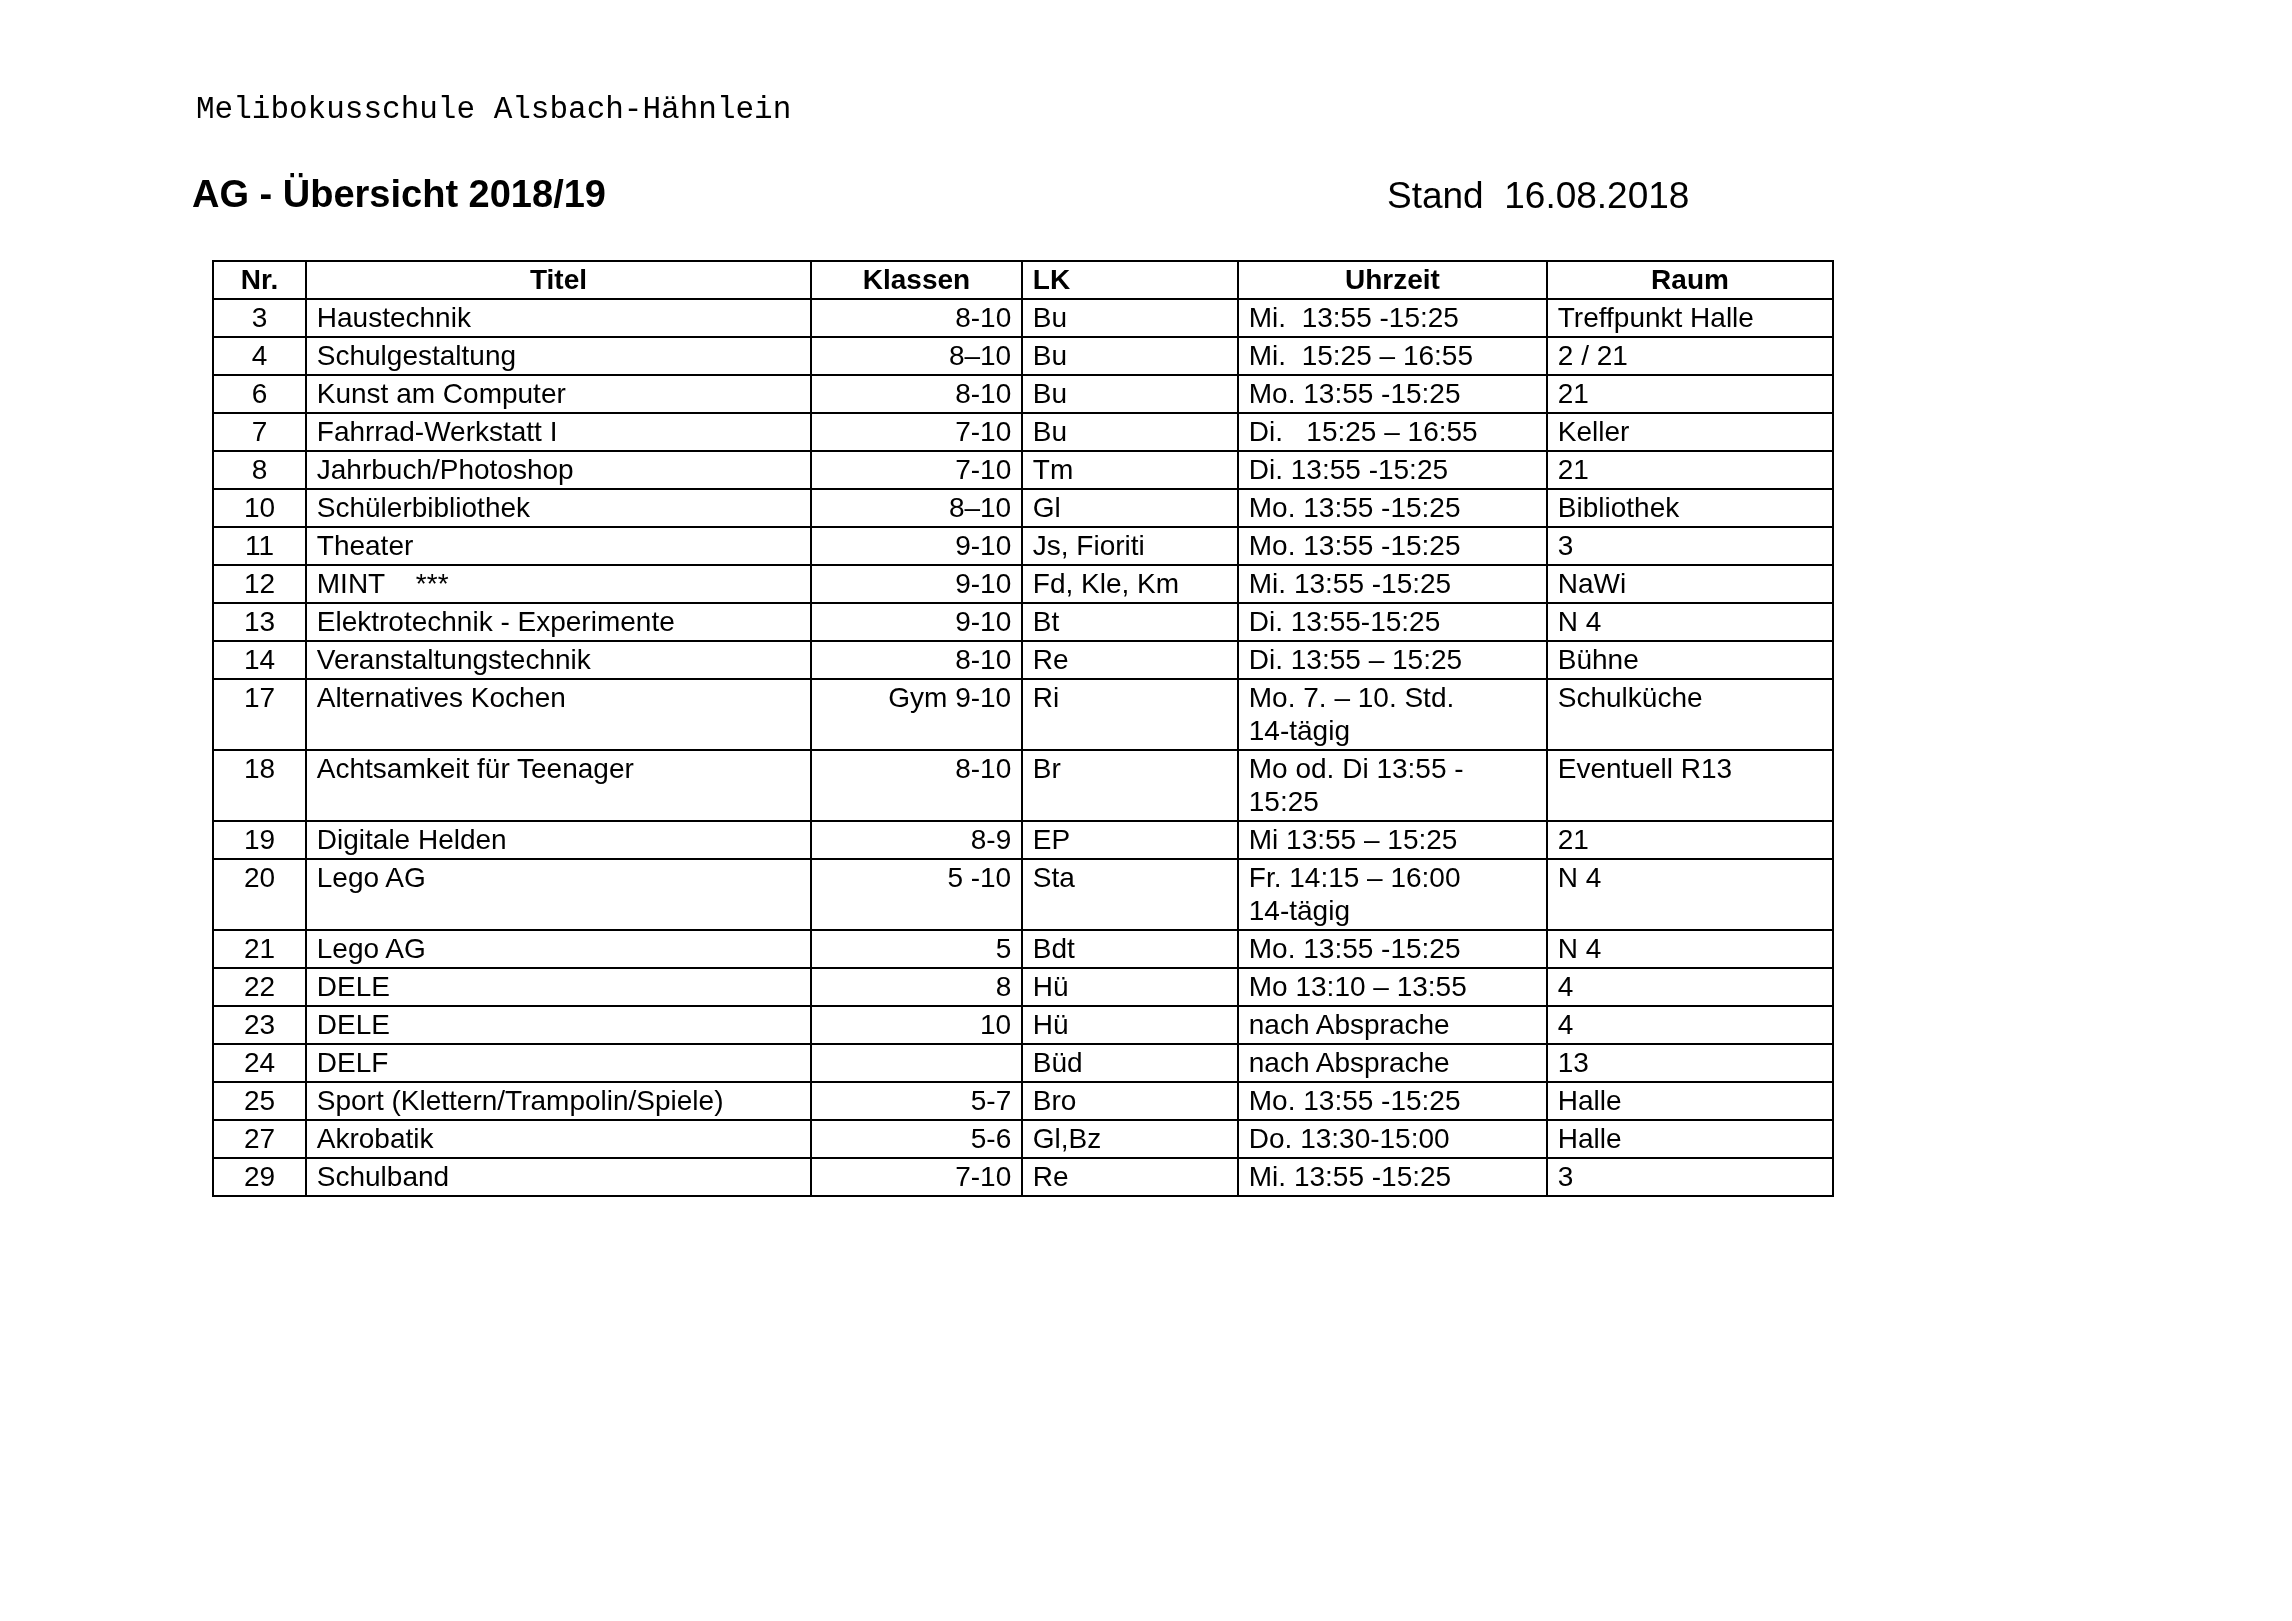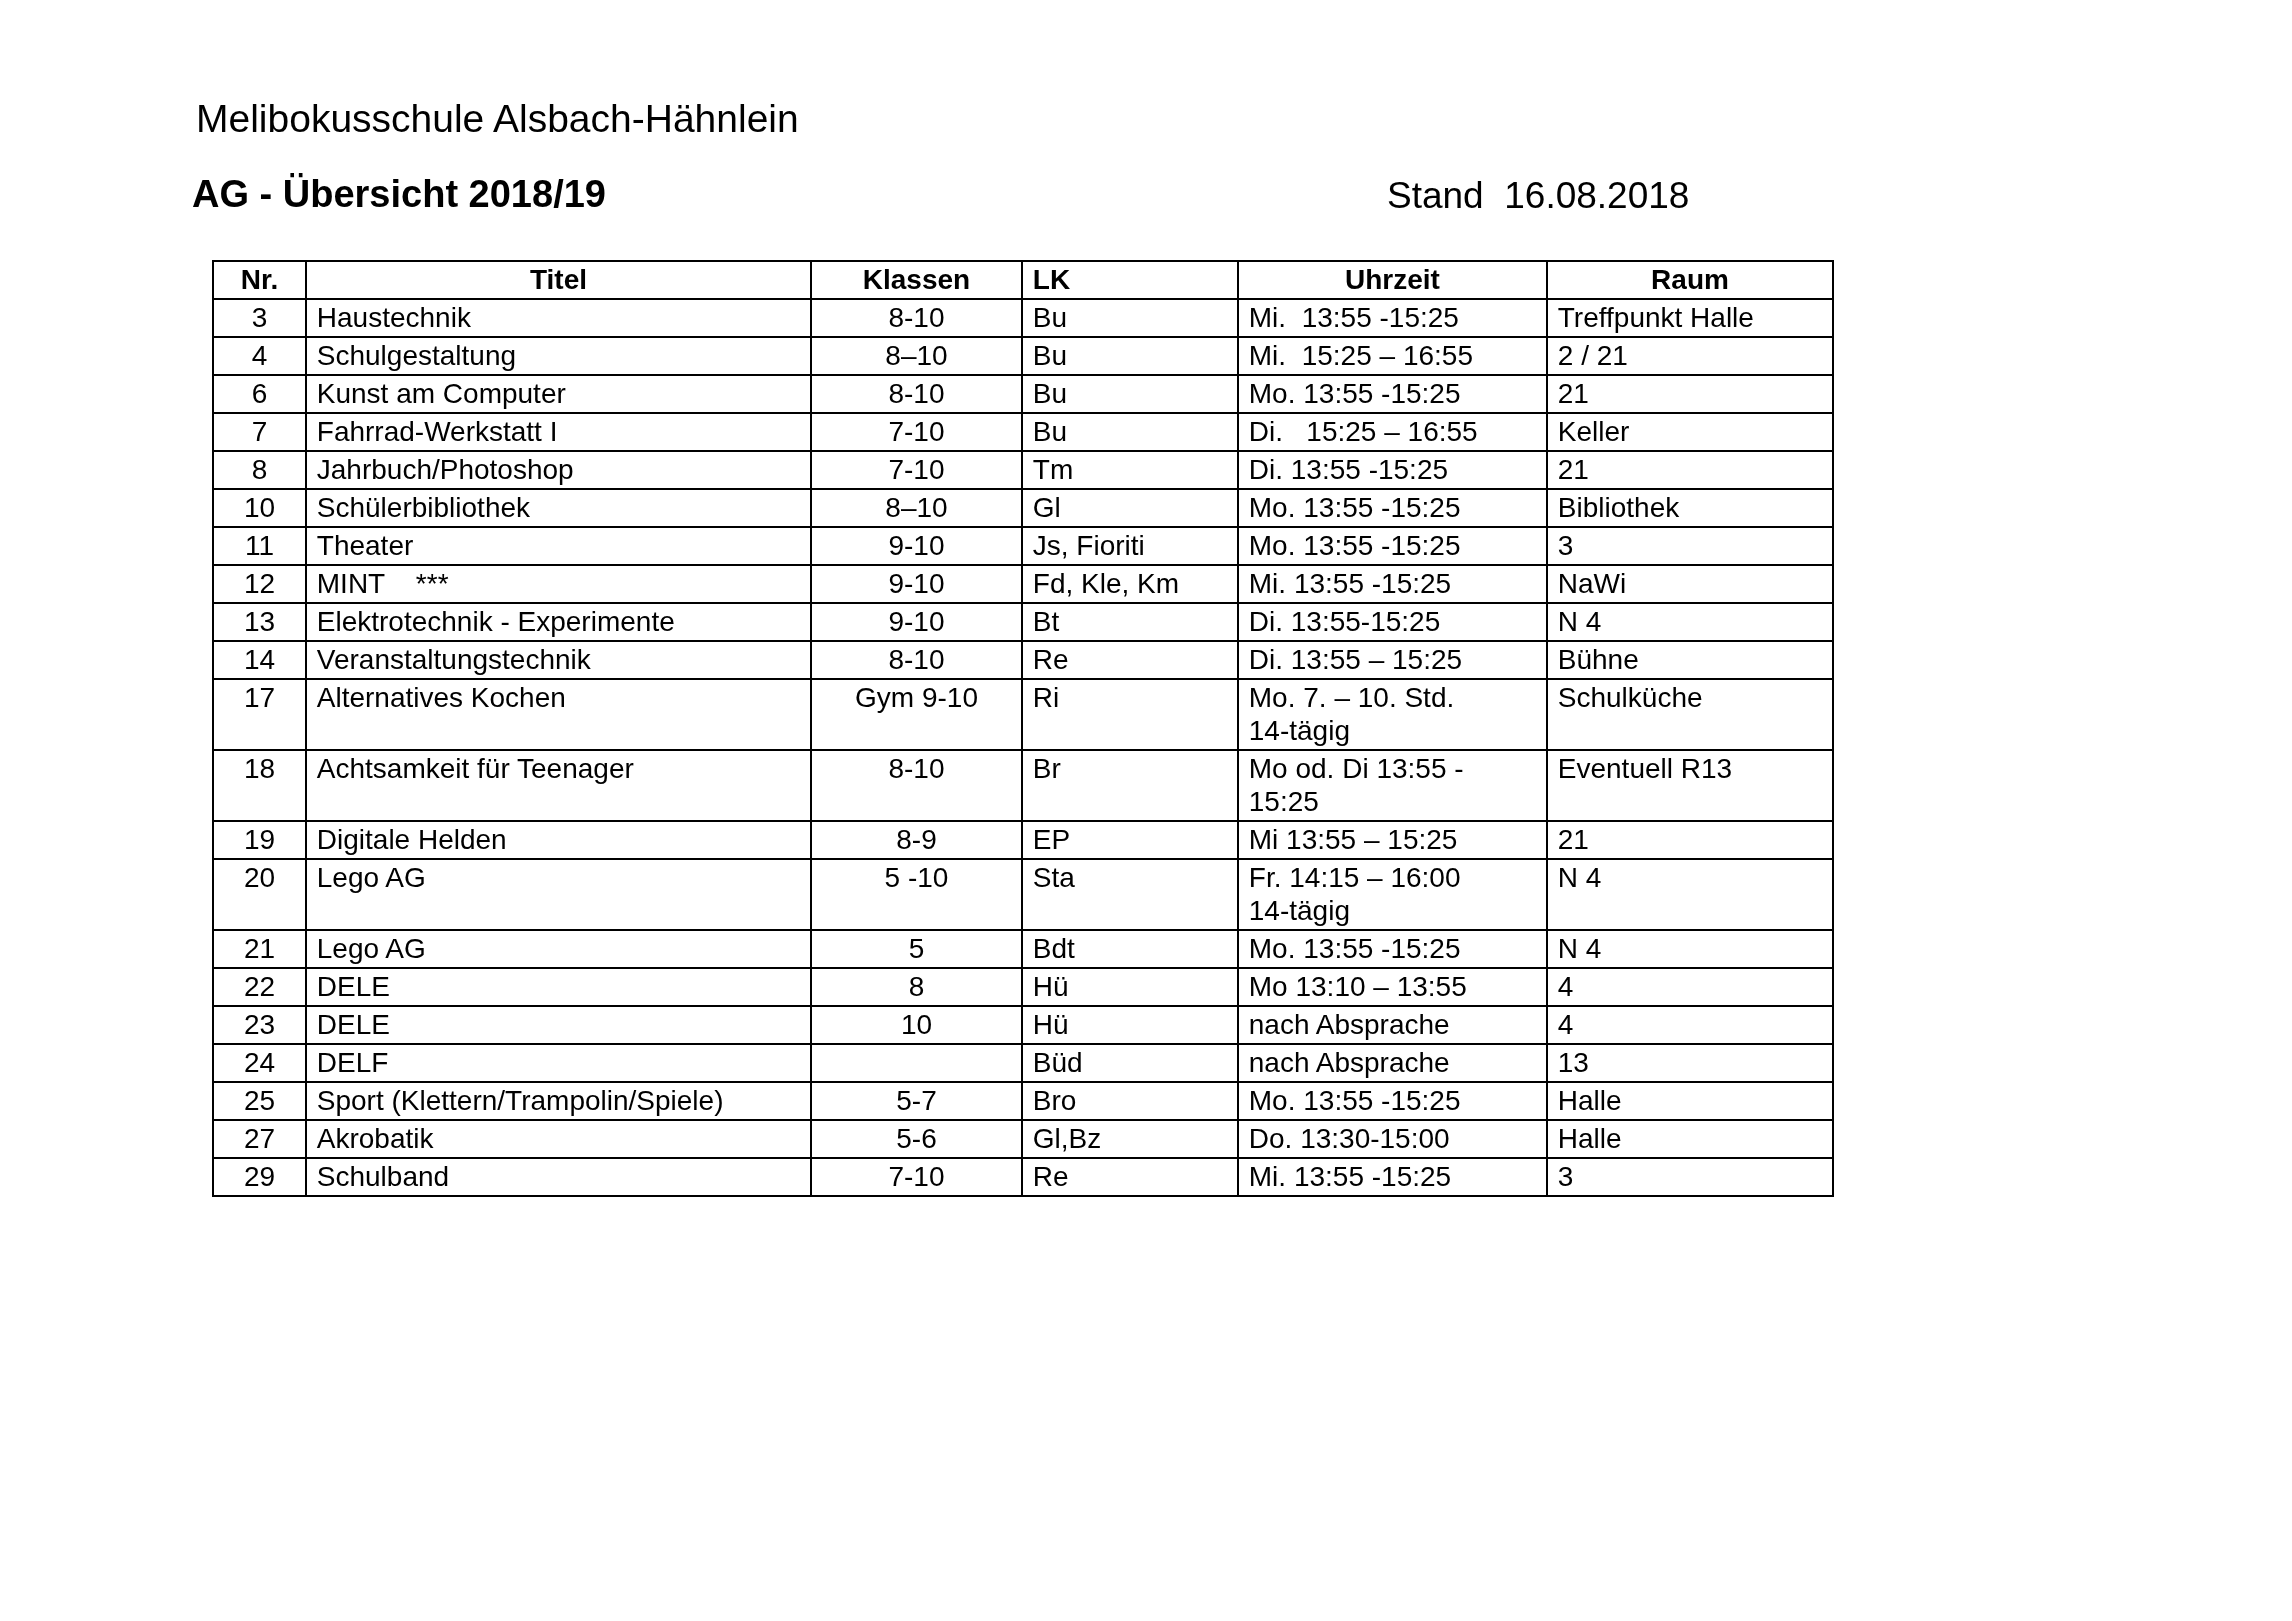"Melibokusschule Alsbach-Hähnlein" .school-line { font-family: none -> Liberation Mono, monospace; font-size: 39px -> 31px; top: 101px -> 92px }
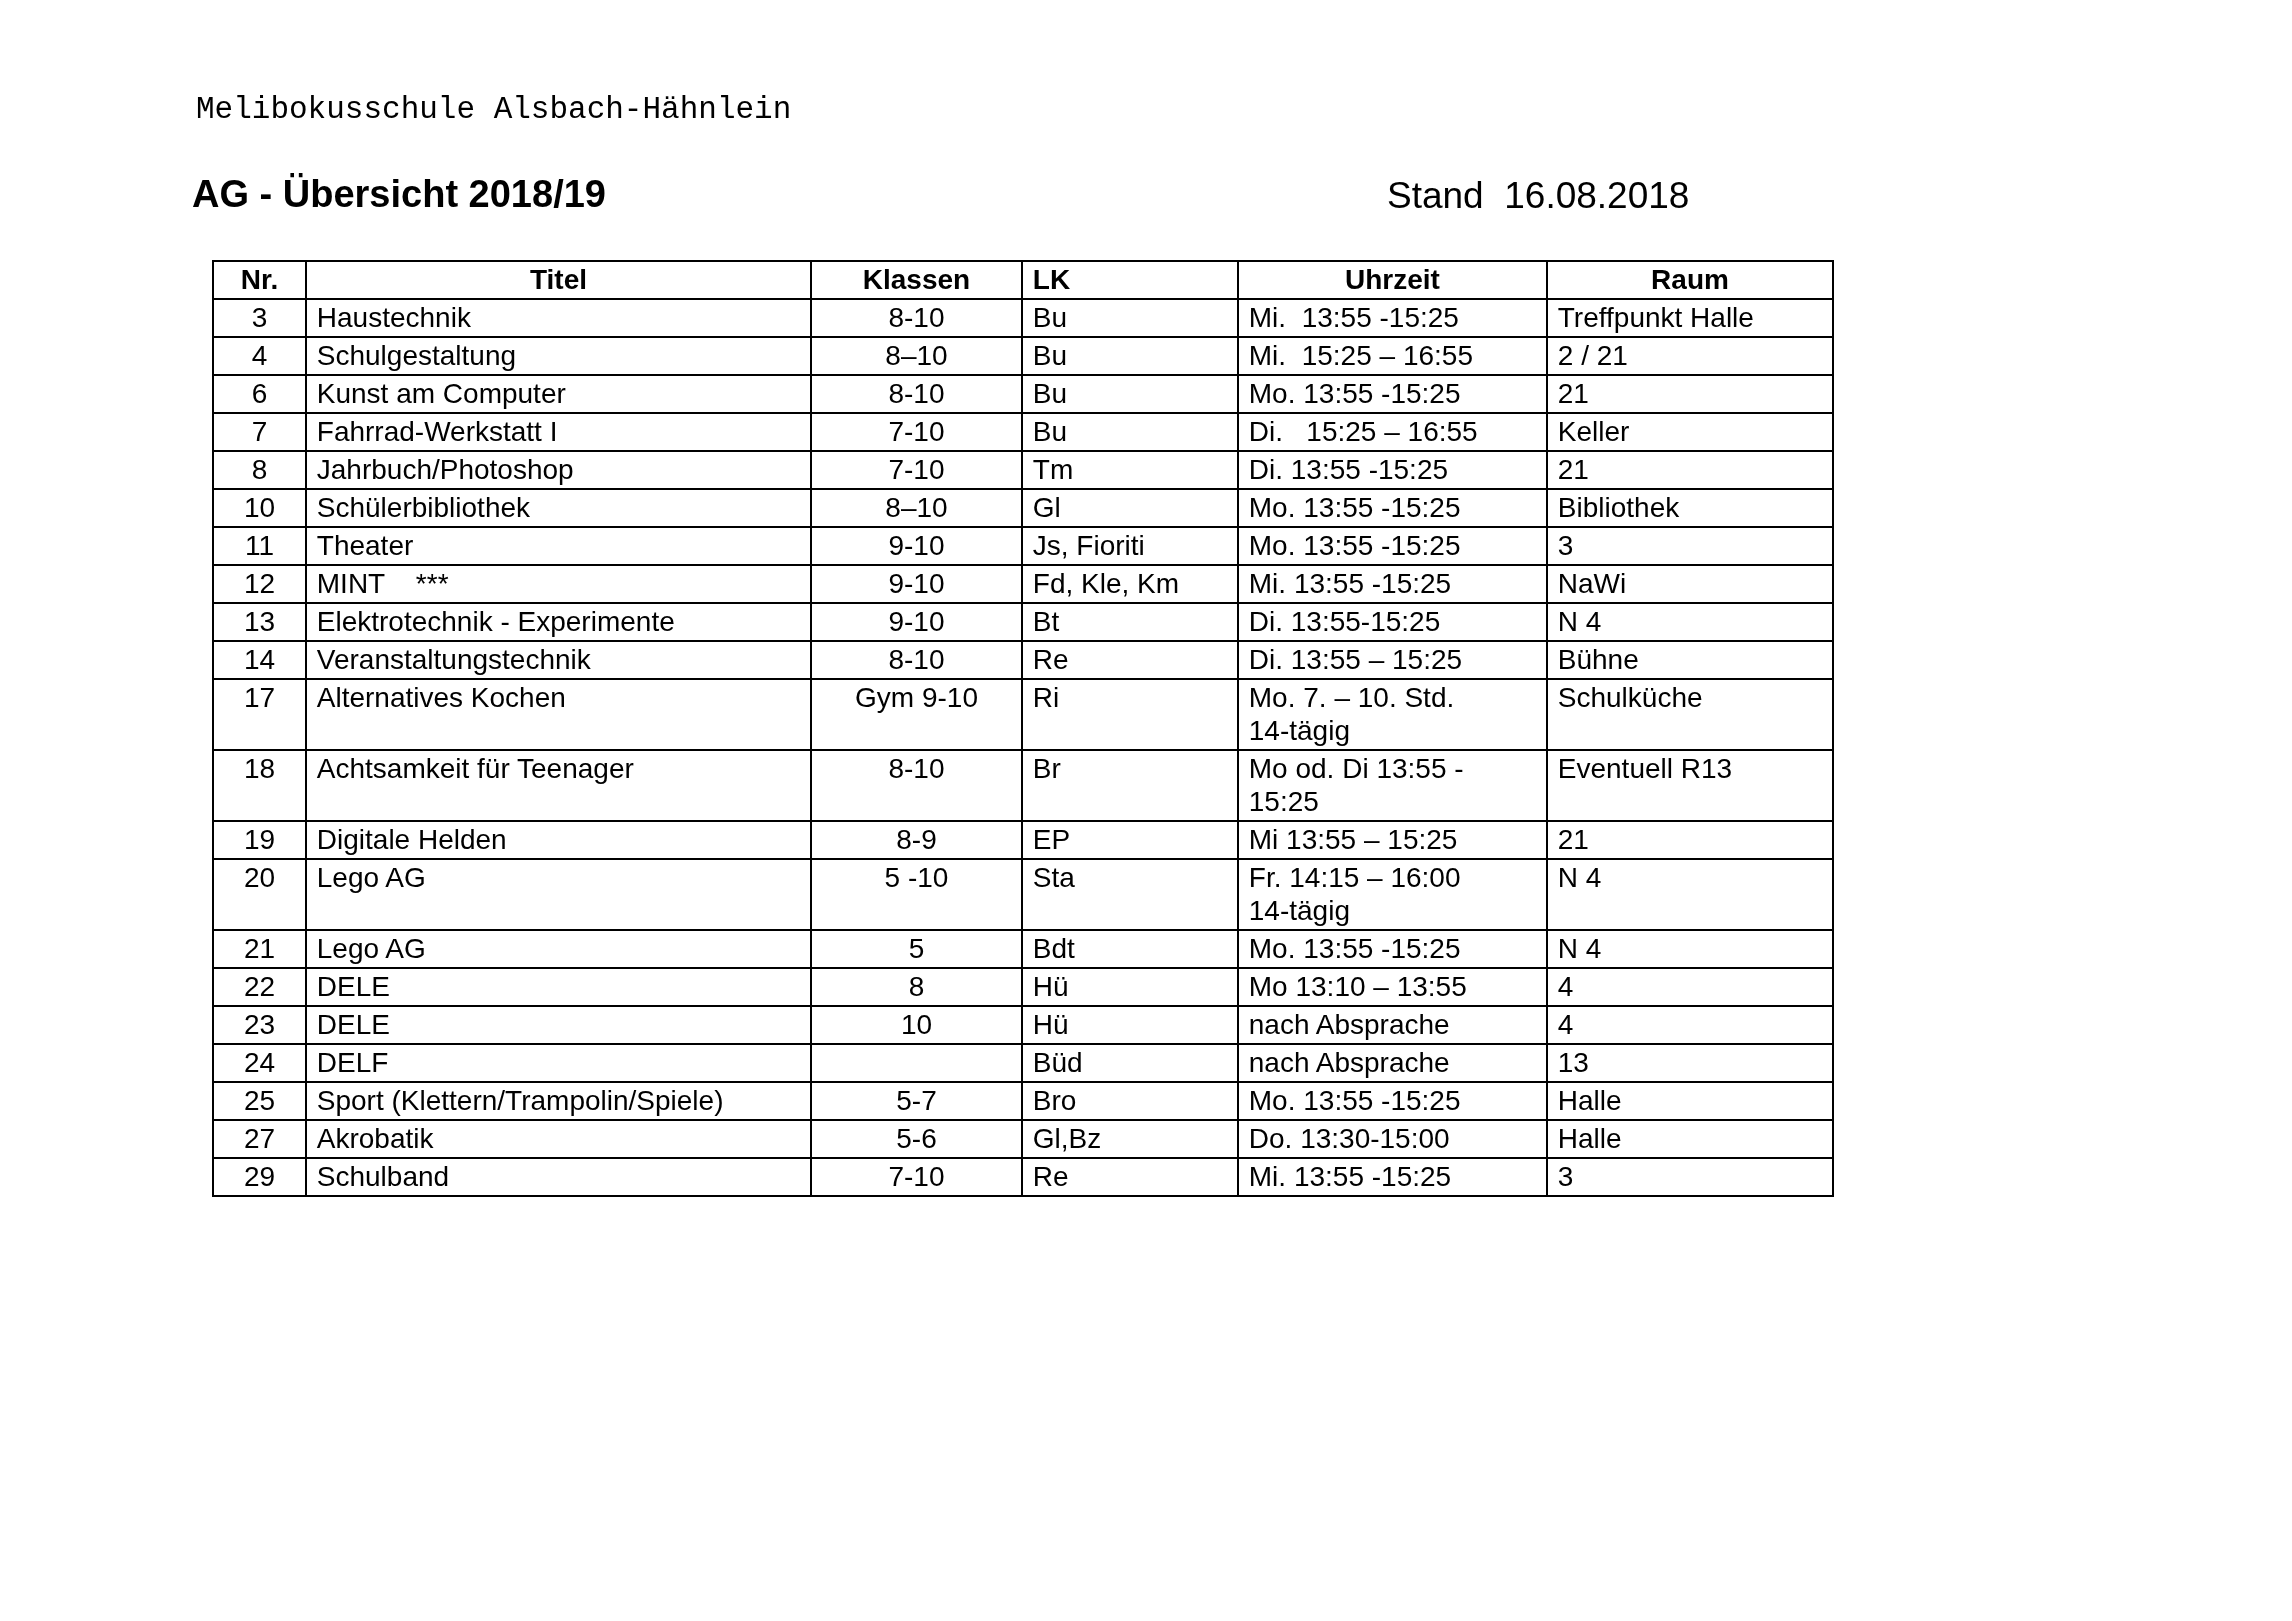"8-10" td.col-klassen { text-align: center -> right }
